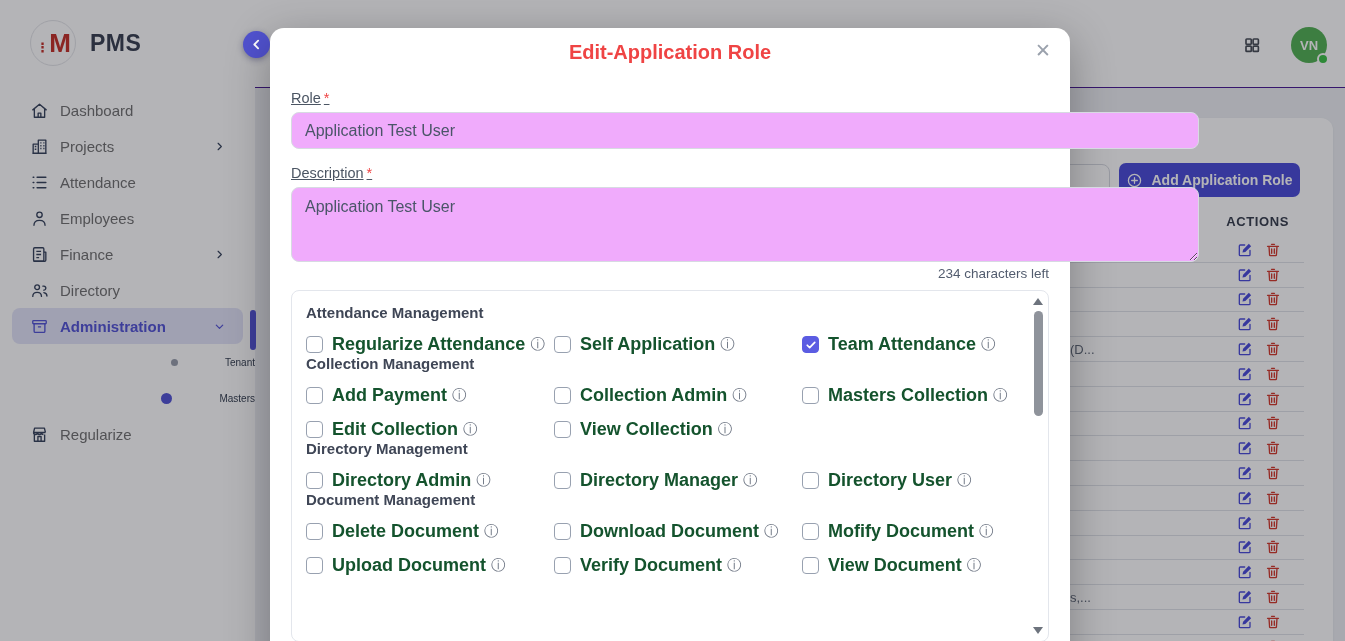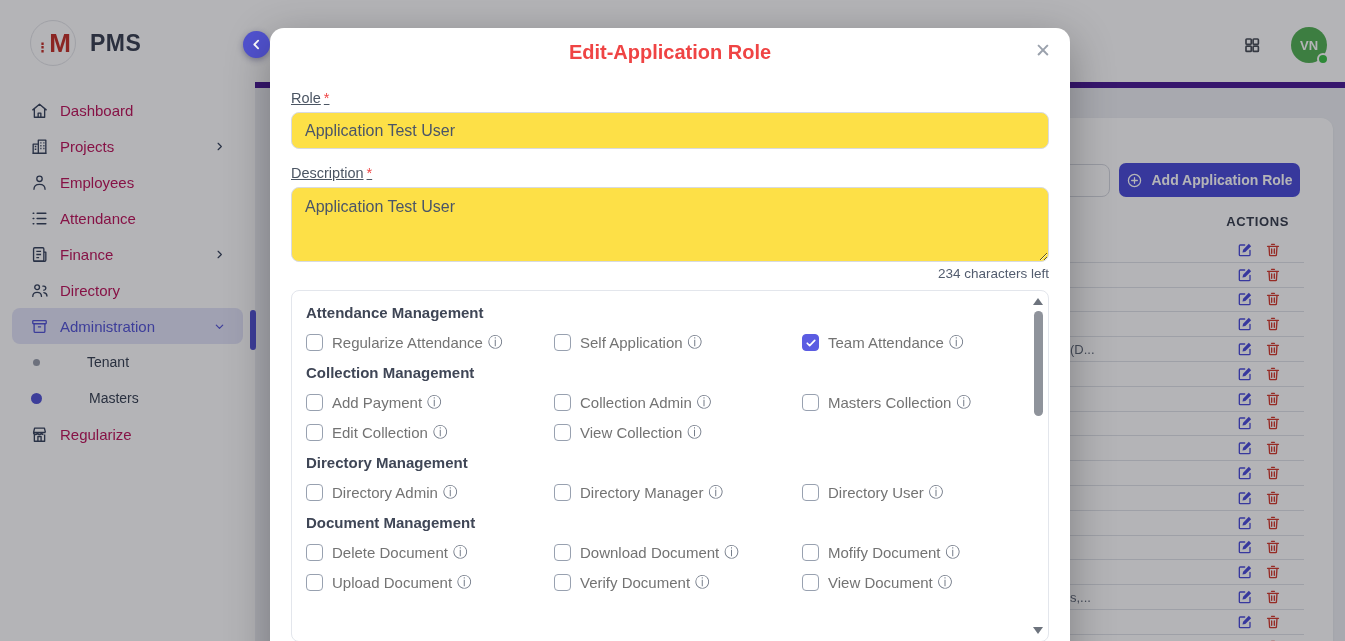"VN" .topbar { border-bottom: 6px solid #4c1d95 -> 1px solid #4c1d95 }
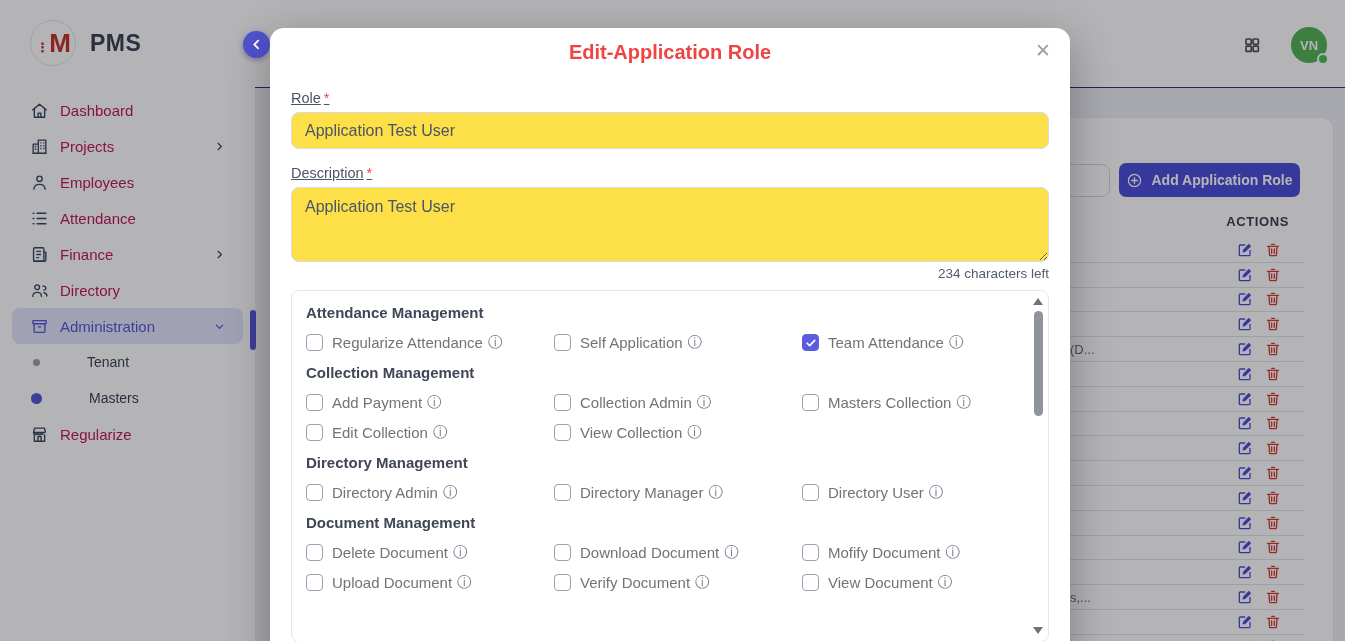"Dashboard" .nav-item { color: #be185d -> #737373 }
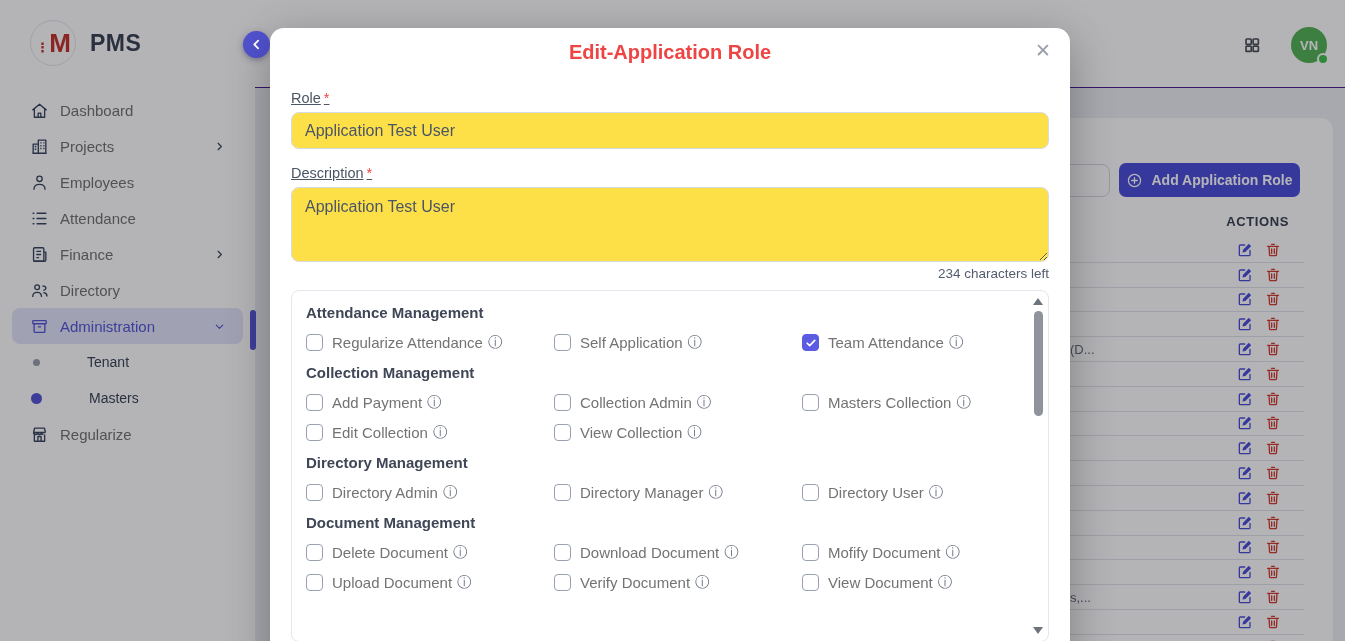"Application Test User" .text-input { background: #fde047 -> #f0abfc; width: 758px -> 908px }
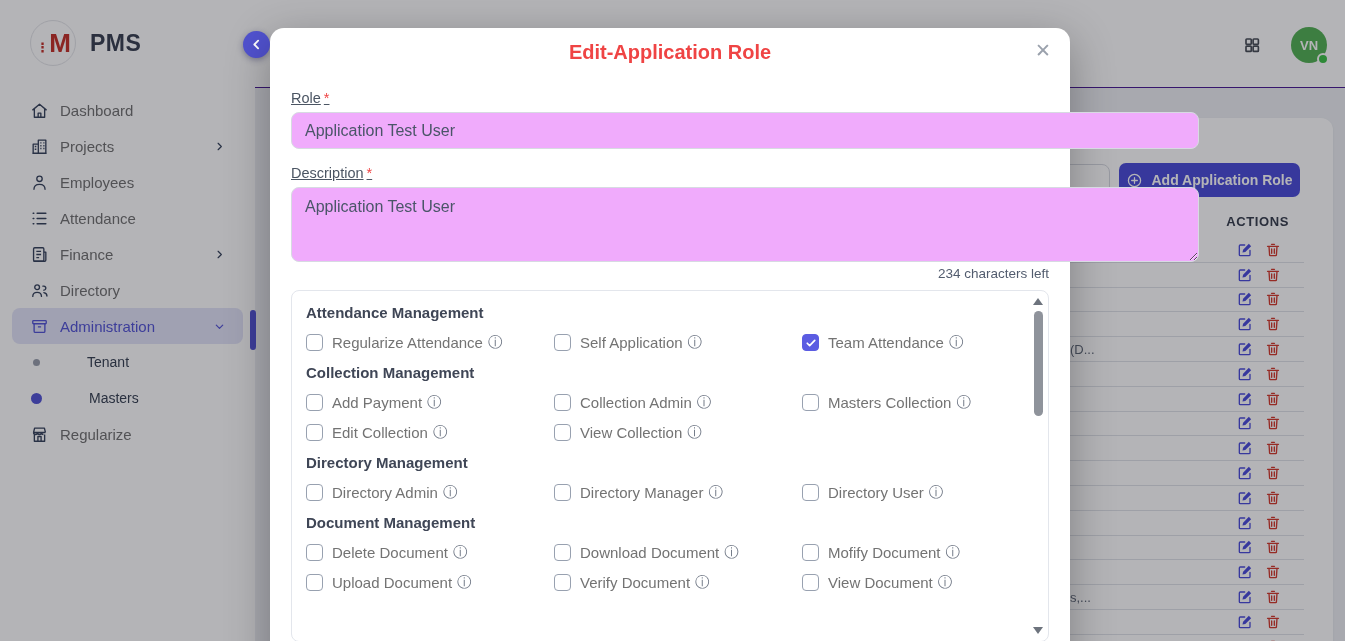"Employees" div.nav-item { order: before "Attendance" -> after "Attendance" }
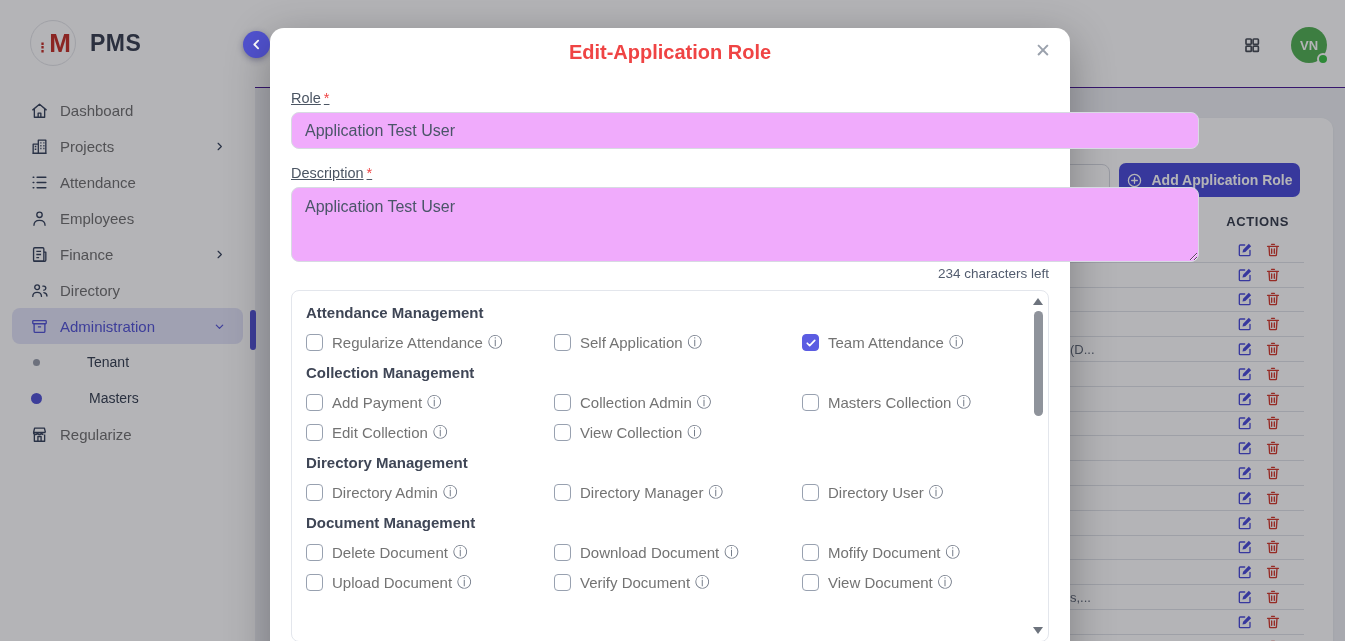"Administration" .nav-item.active { font-weight: 400 -> 700 }
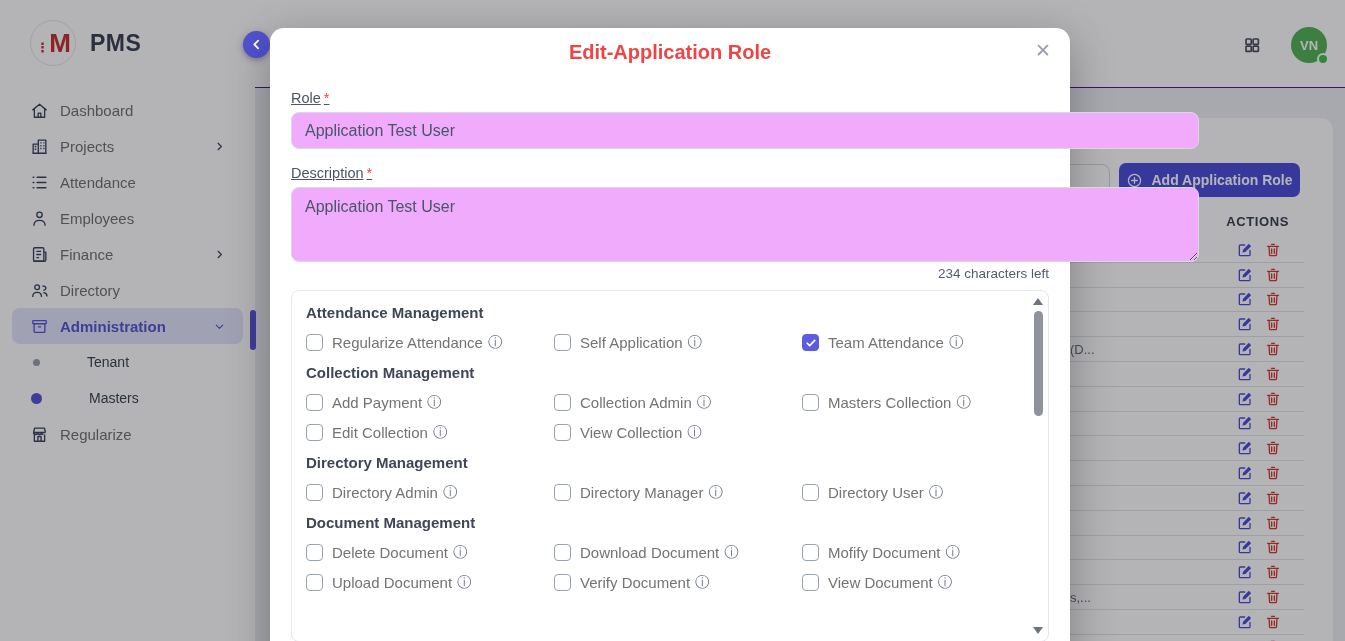"Regularize Attendance" .perm-label { color: #737373 -> #14532d; font-size: 15px -> 18px; font-weight: none -> bold }
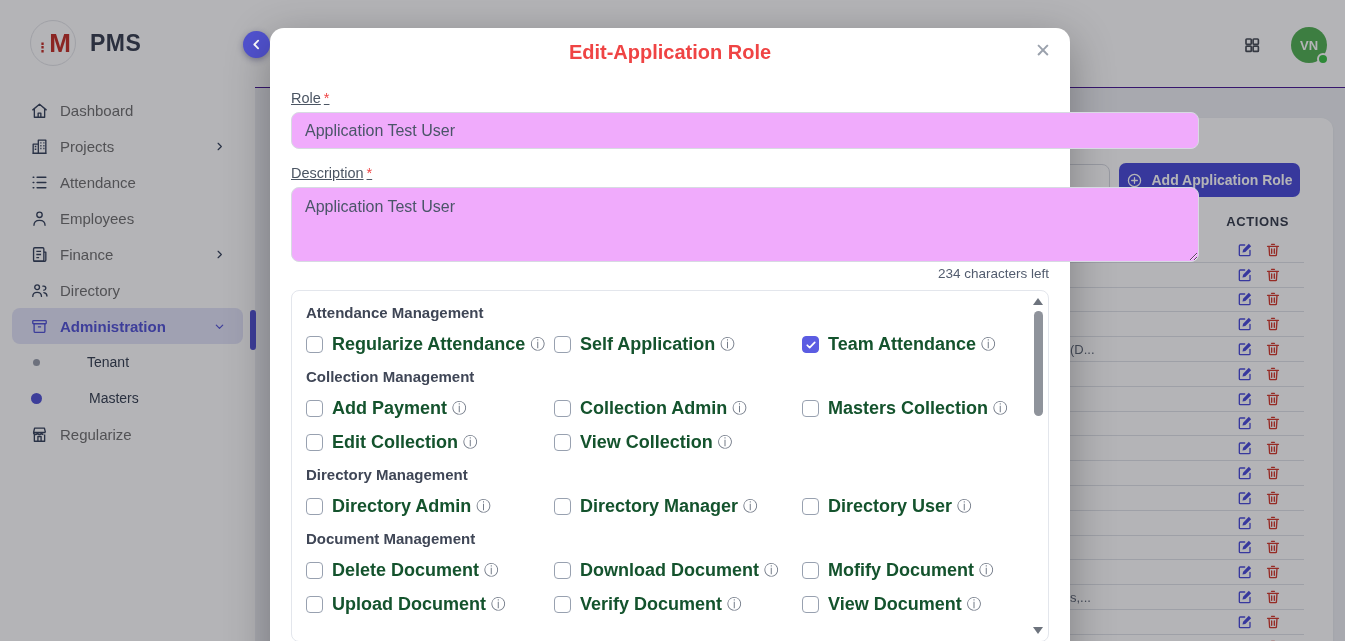"Tenant" .nav-sub { font-size: 14px -> 10px; justify-content: none -> flex-end }
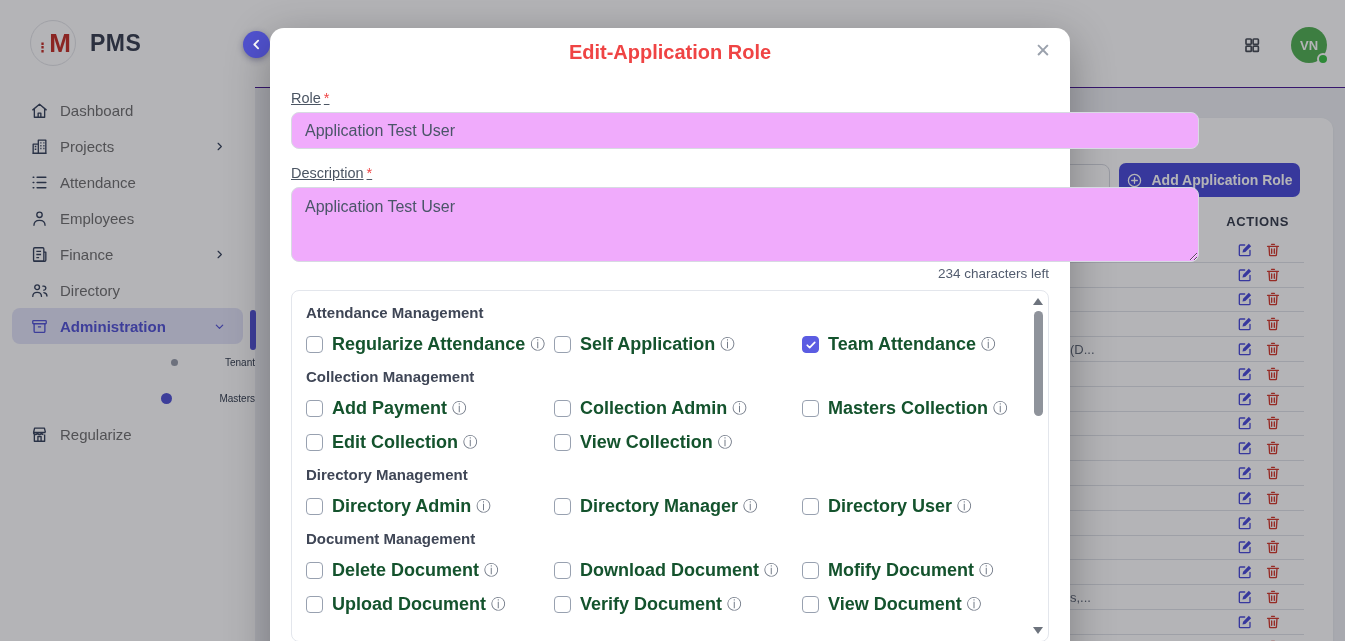"Collection Management" .perm-group + .perm-group { margin-top: 13px -> none }
